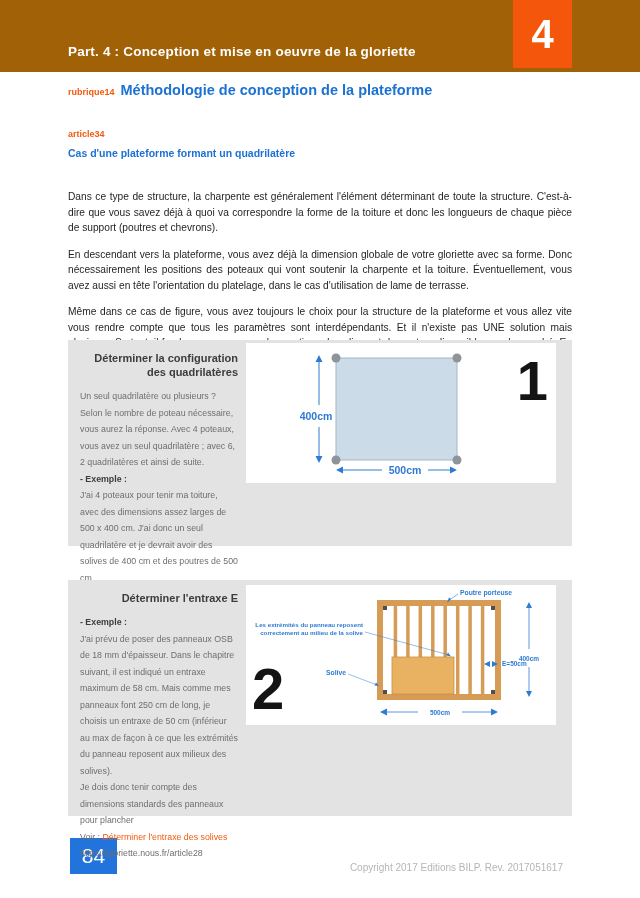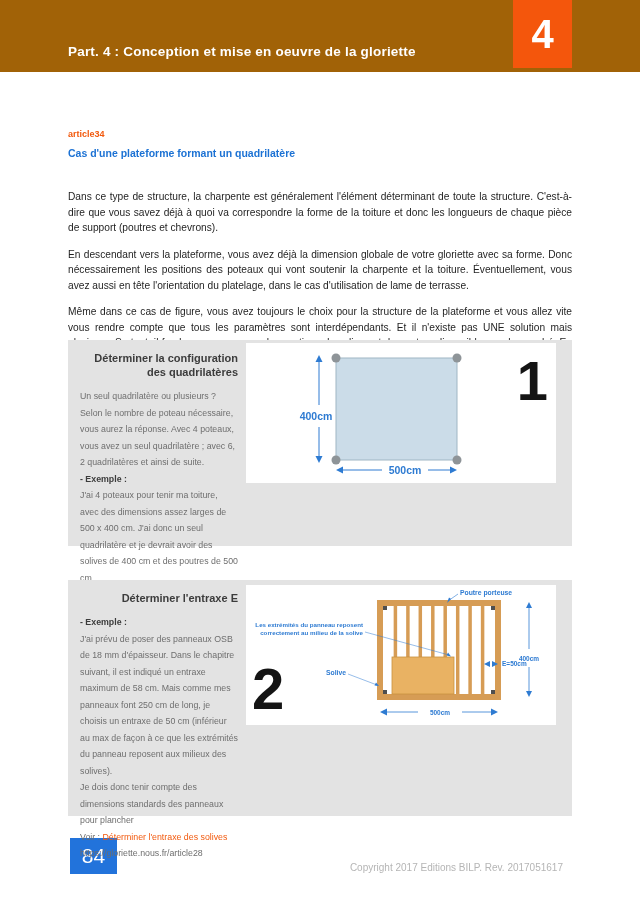"rubrique14" div.rubrique-row { html: none -> <div> <span>rubrique14</span> <span>Méthodologie de conception de la plateforme</span> </div> }
